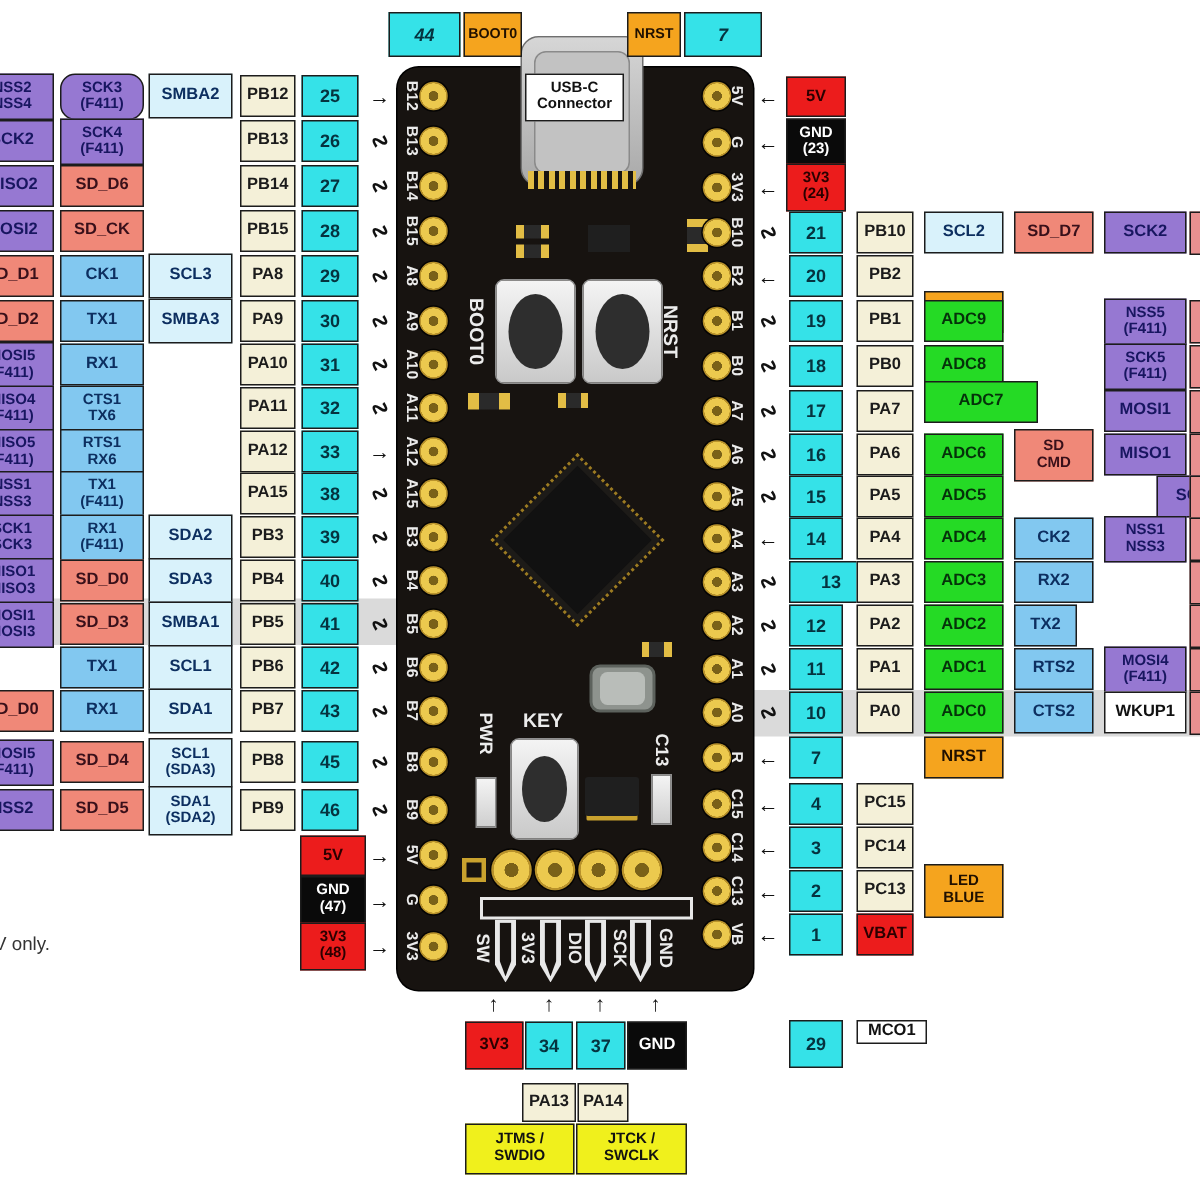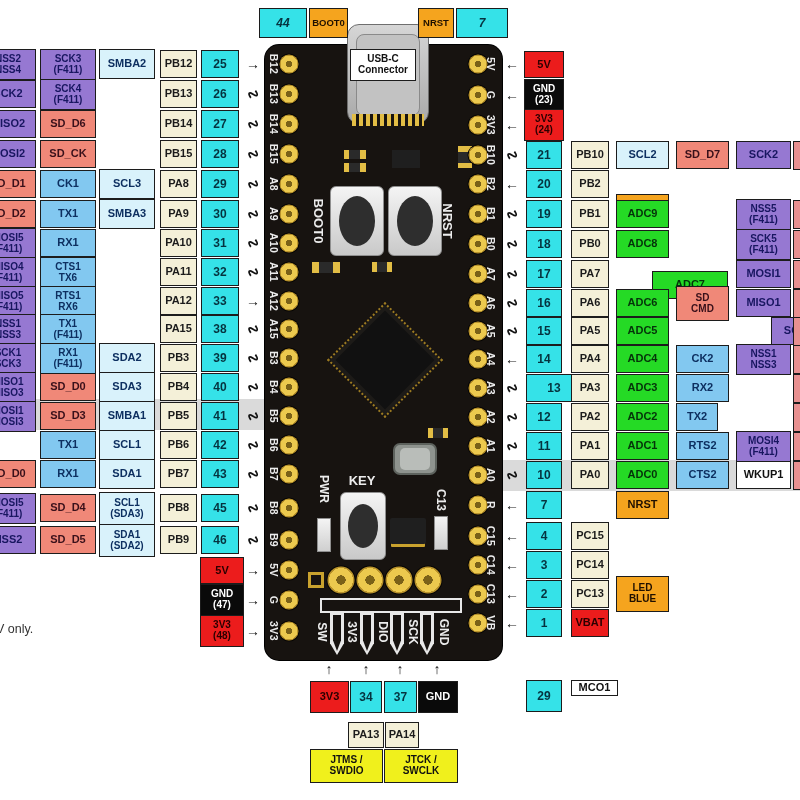"SCK3" div.pbox { border-radius: none -> 10px }
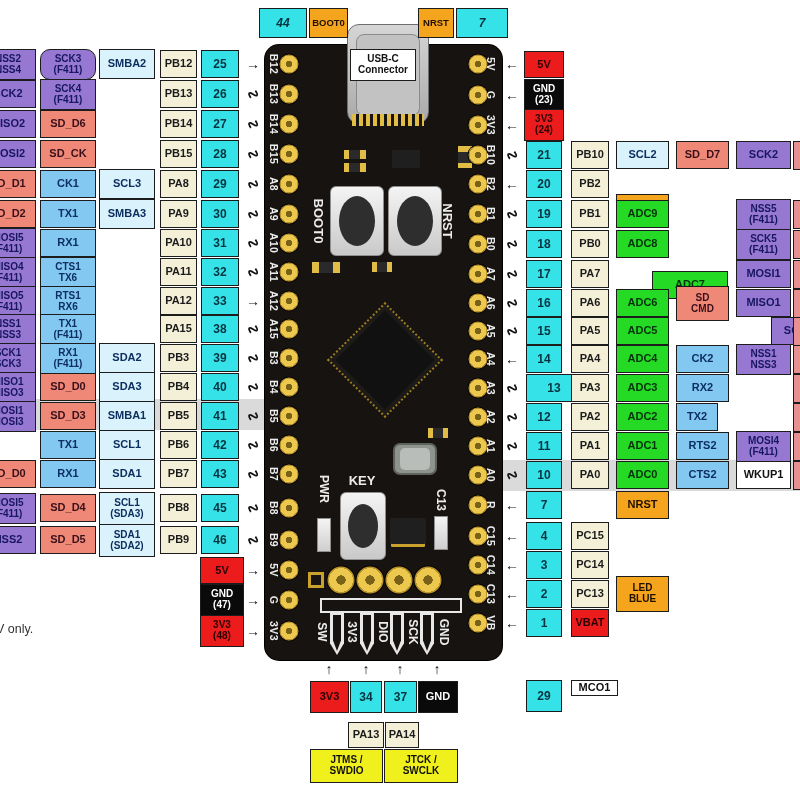"ADC7" div.pbox { margin-left: 36px -> none; top: 271px -> 254px }
